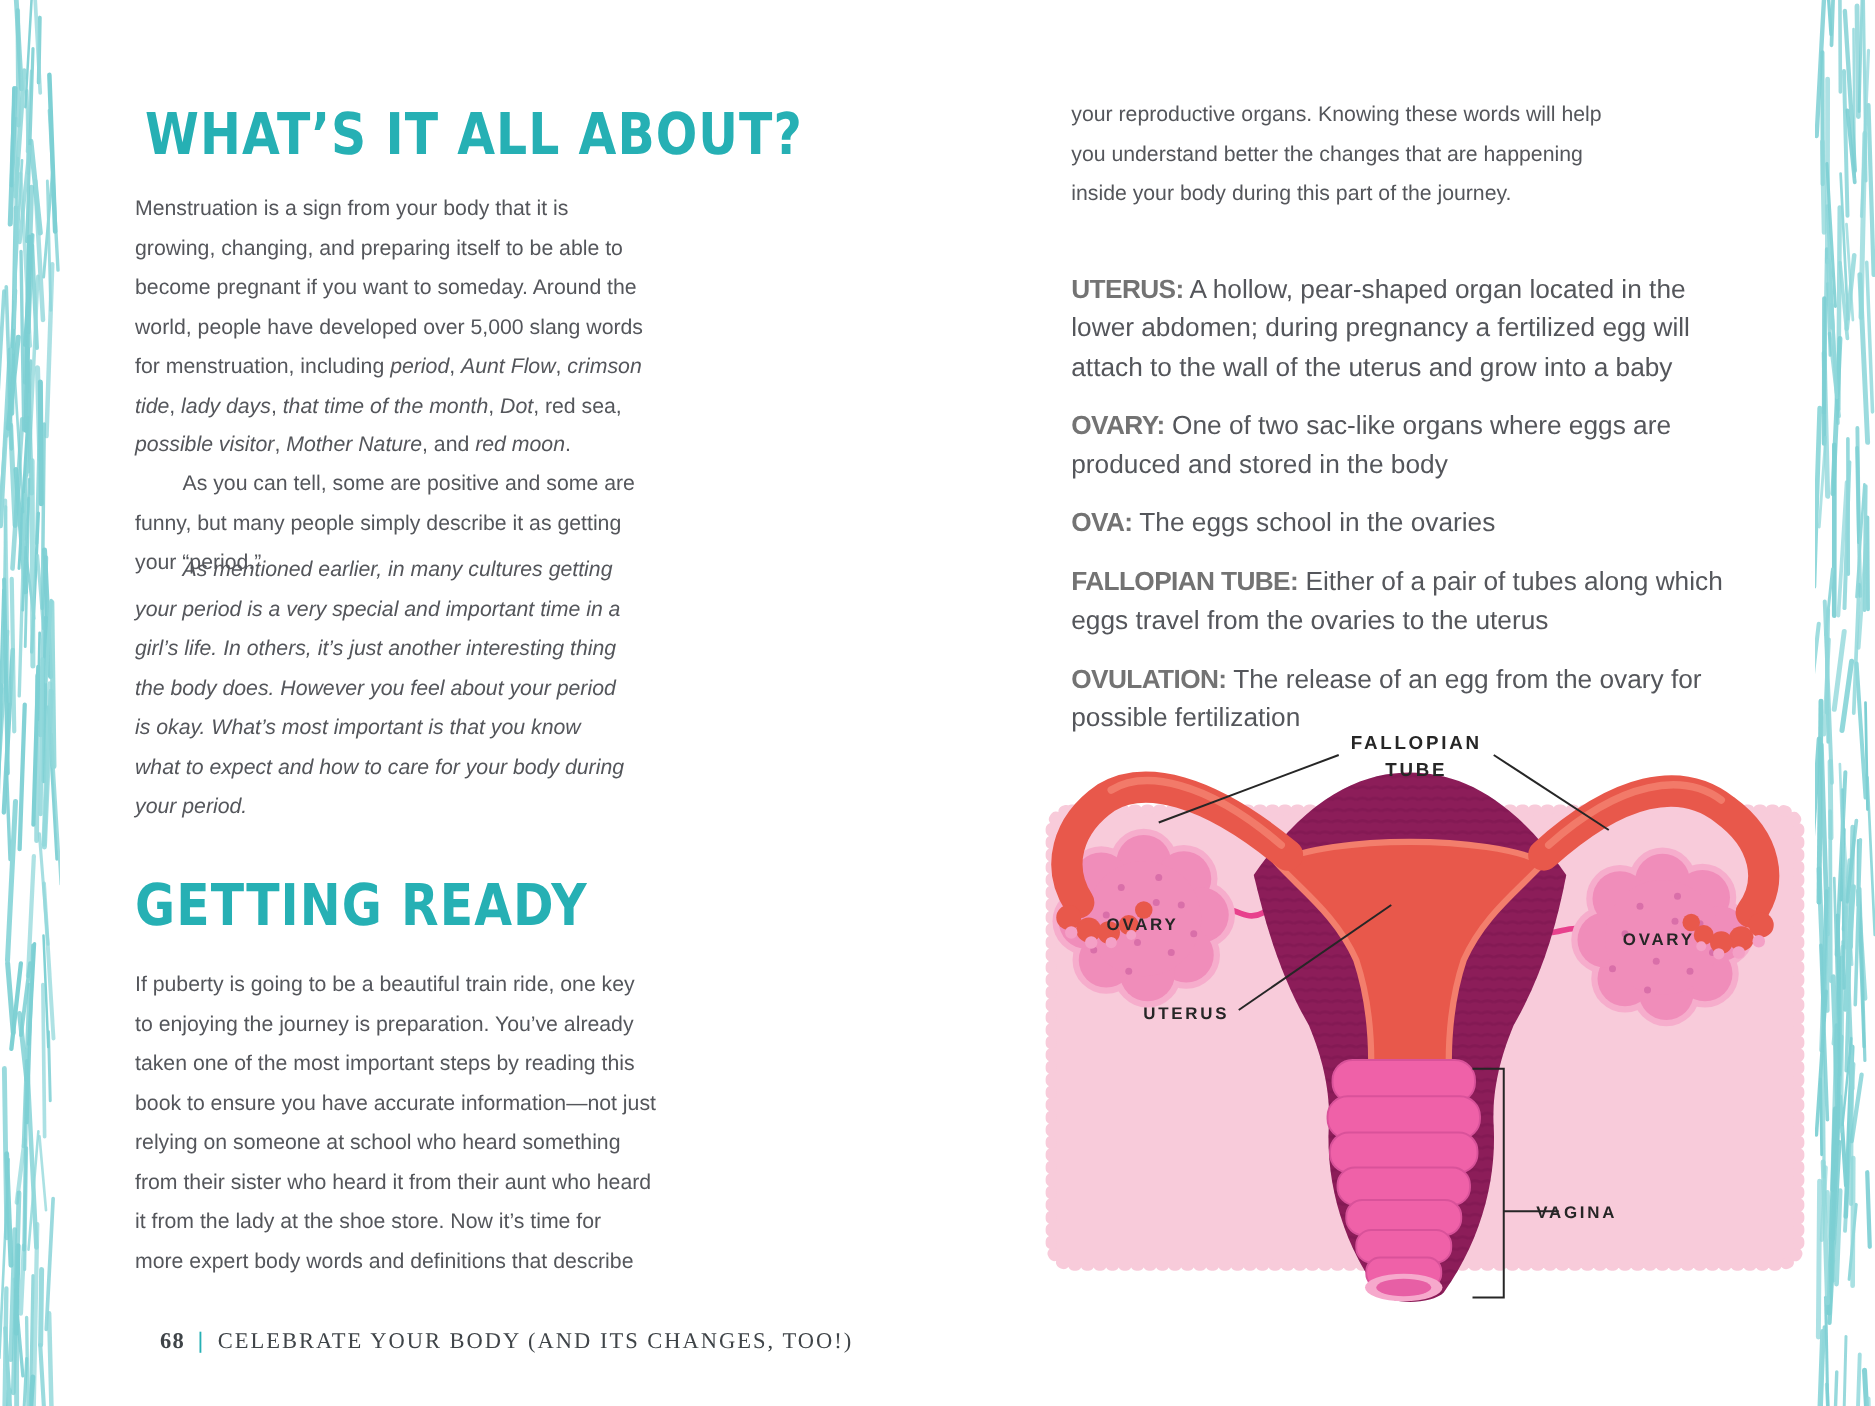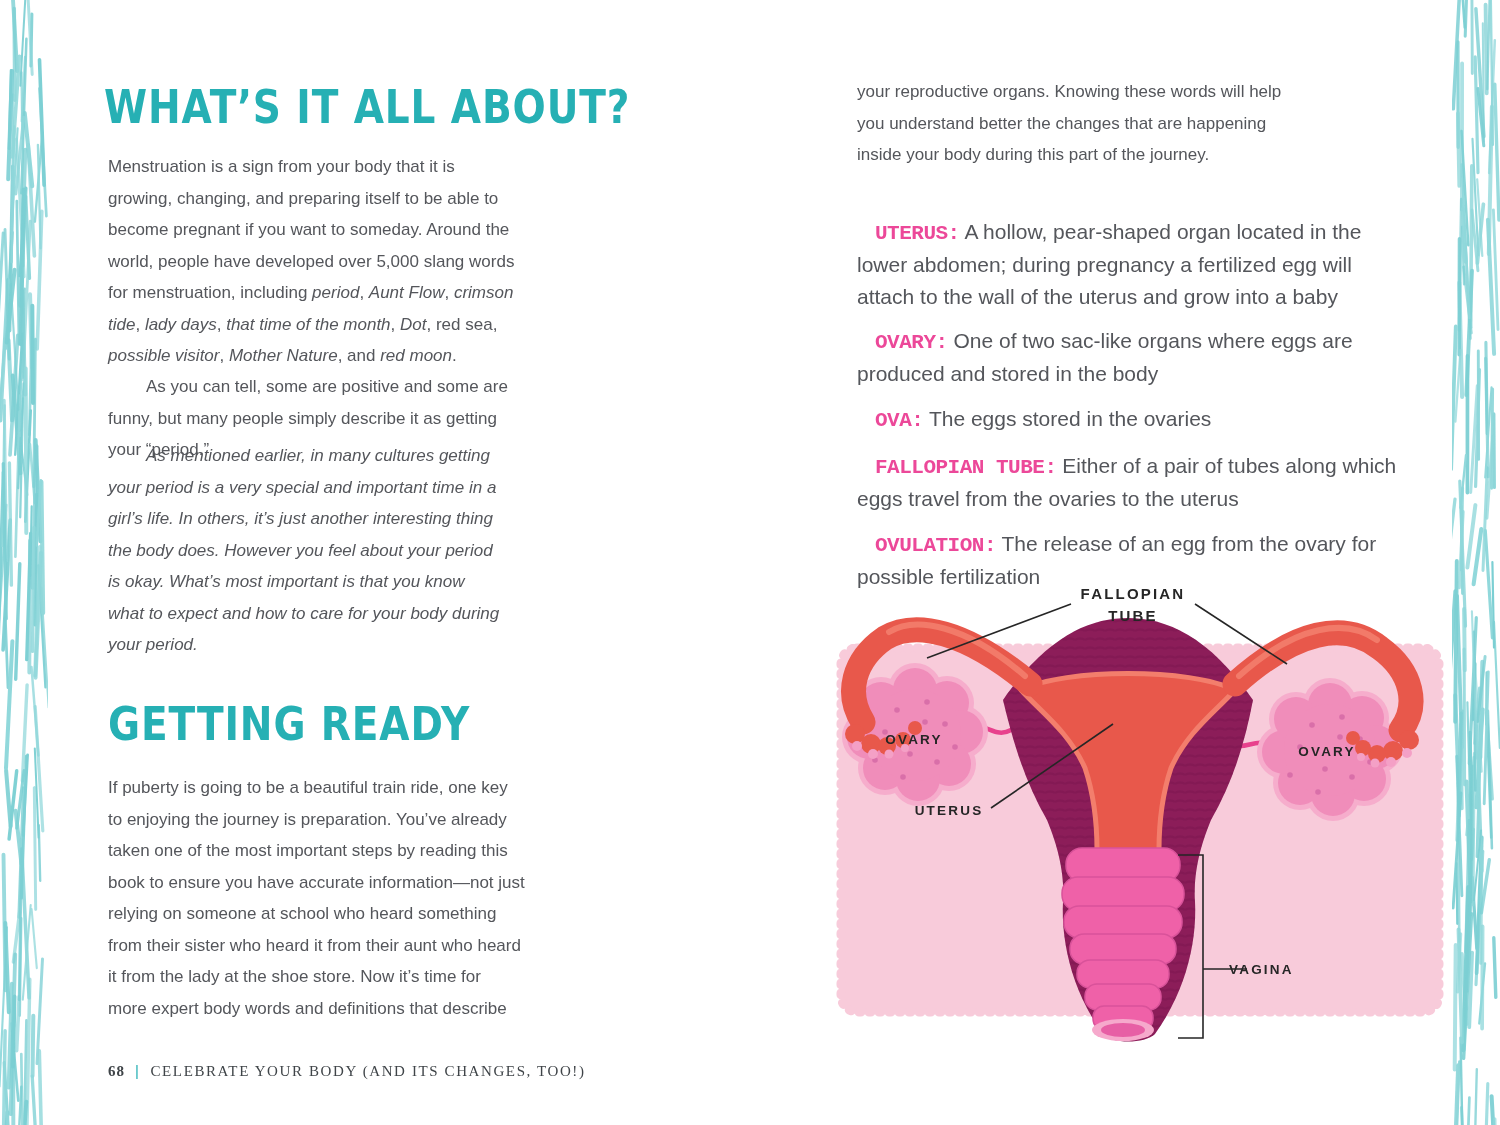"WHAT’S IT ALL ABOUT?" div.abs { left: 104px -> 116px }
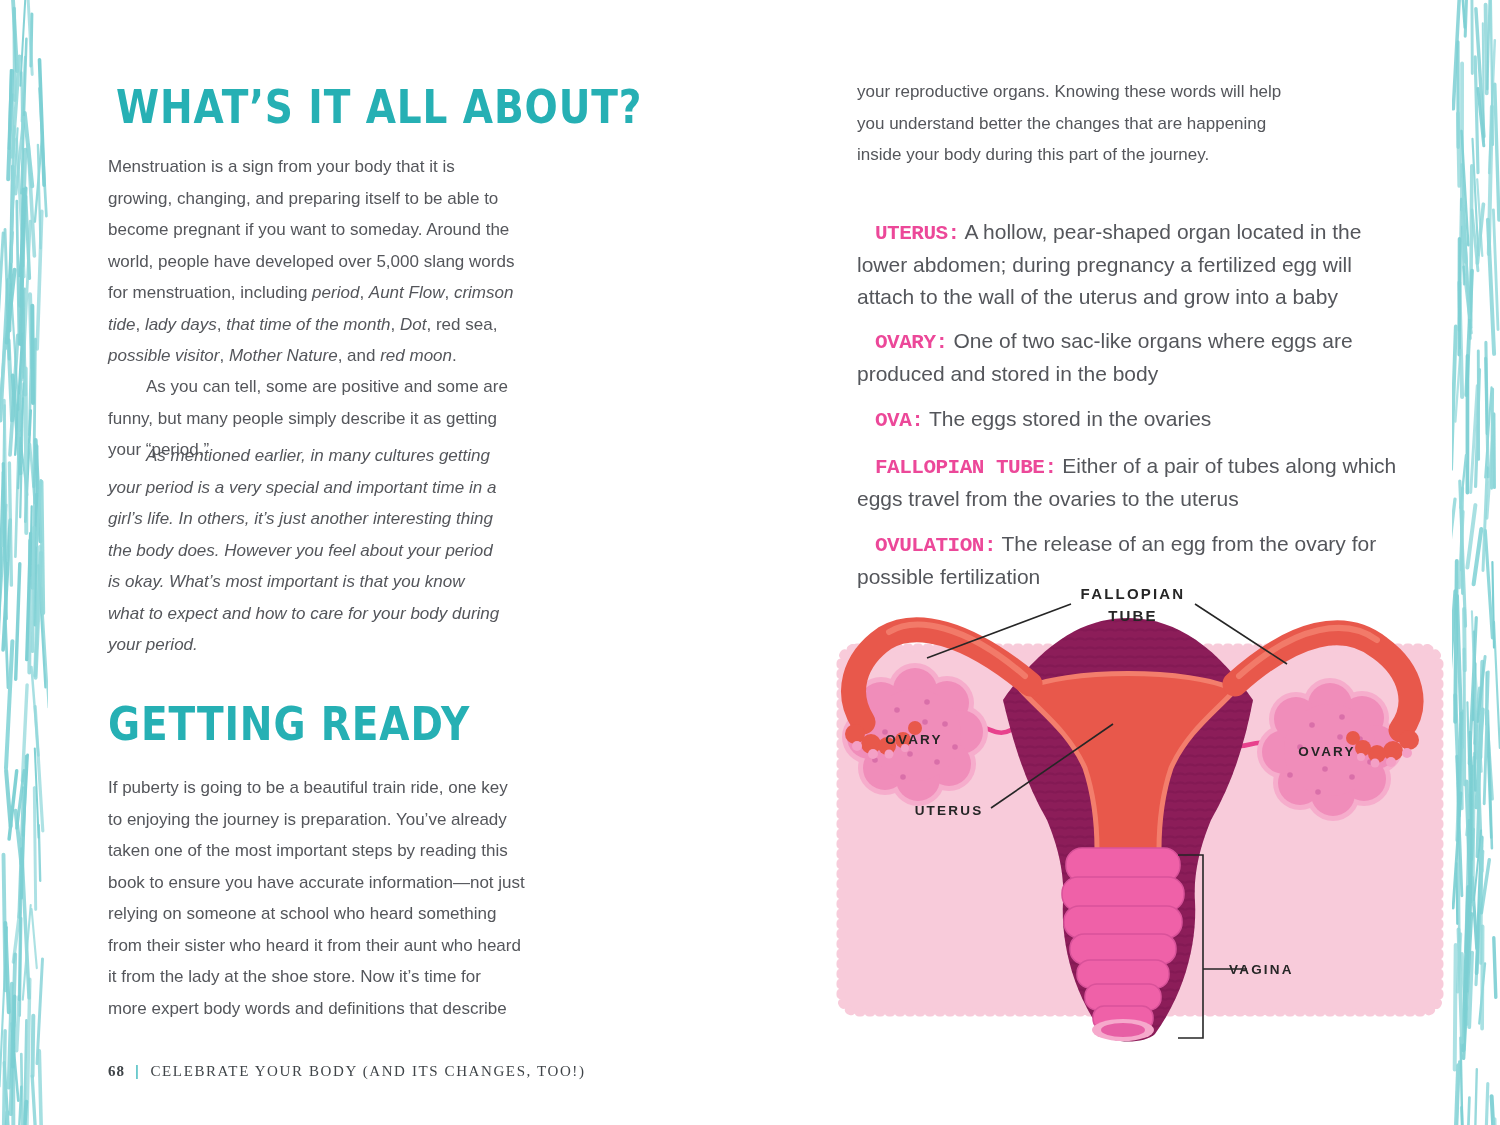"UTERUS:" .term { color: #ec4899 -> #737373; font-family: Liberation Mono, monospace -> Liberation Sans, sans-serif; margin-left: 18px -> none }
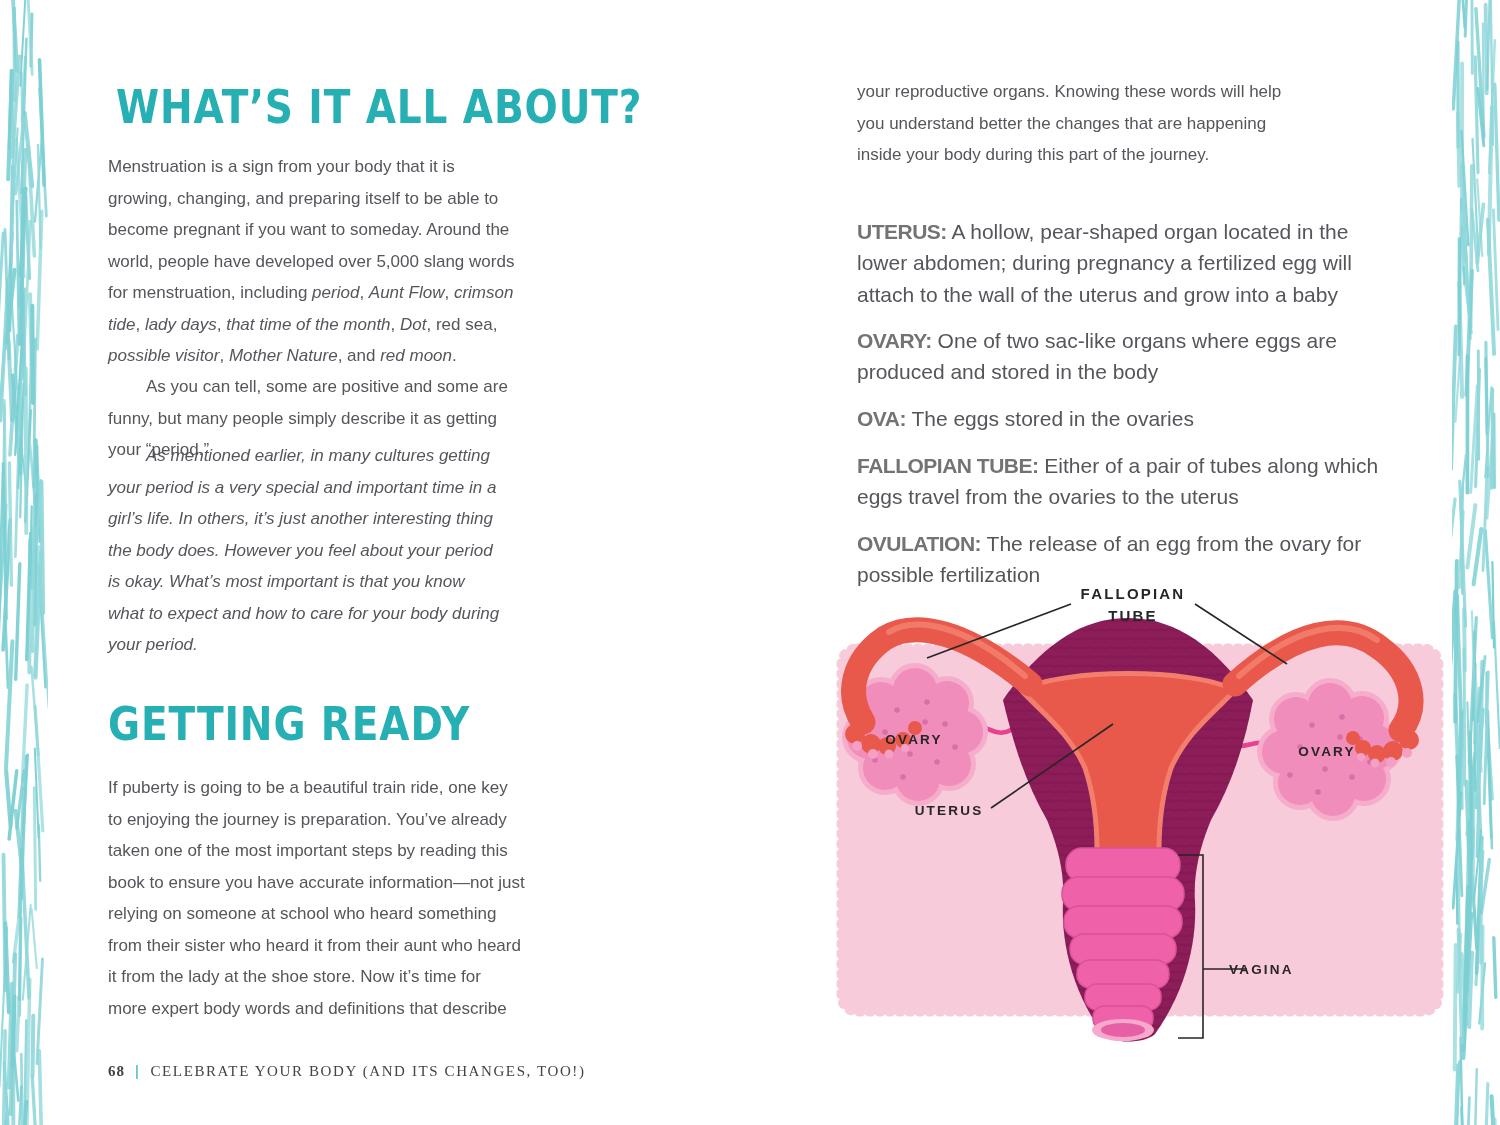"The eggs stored in the" span { text: stored -> school }
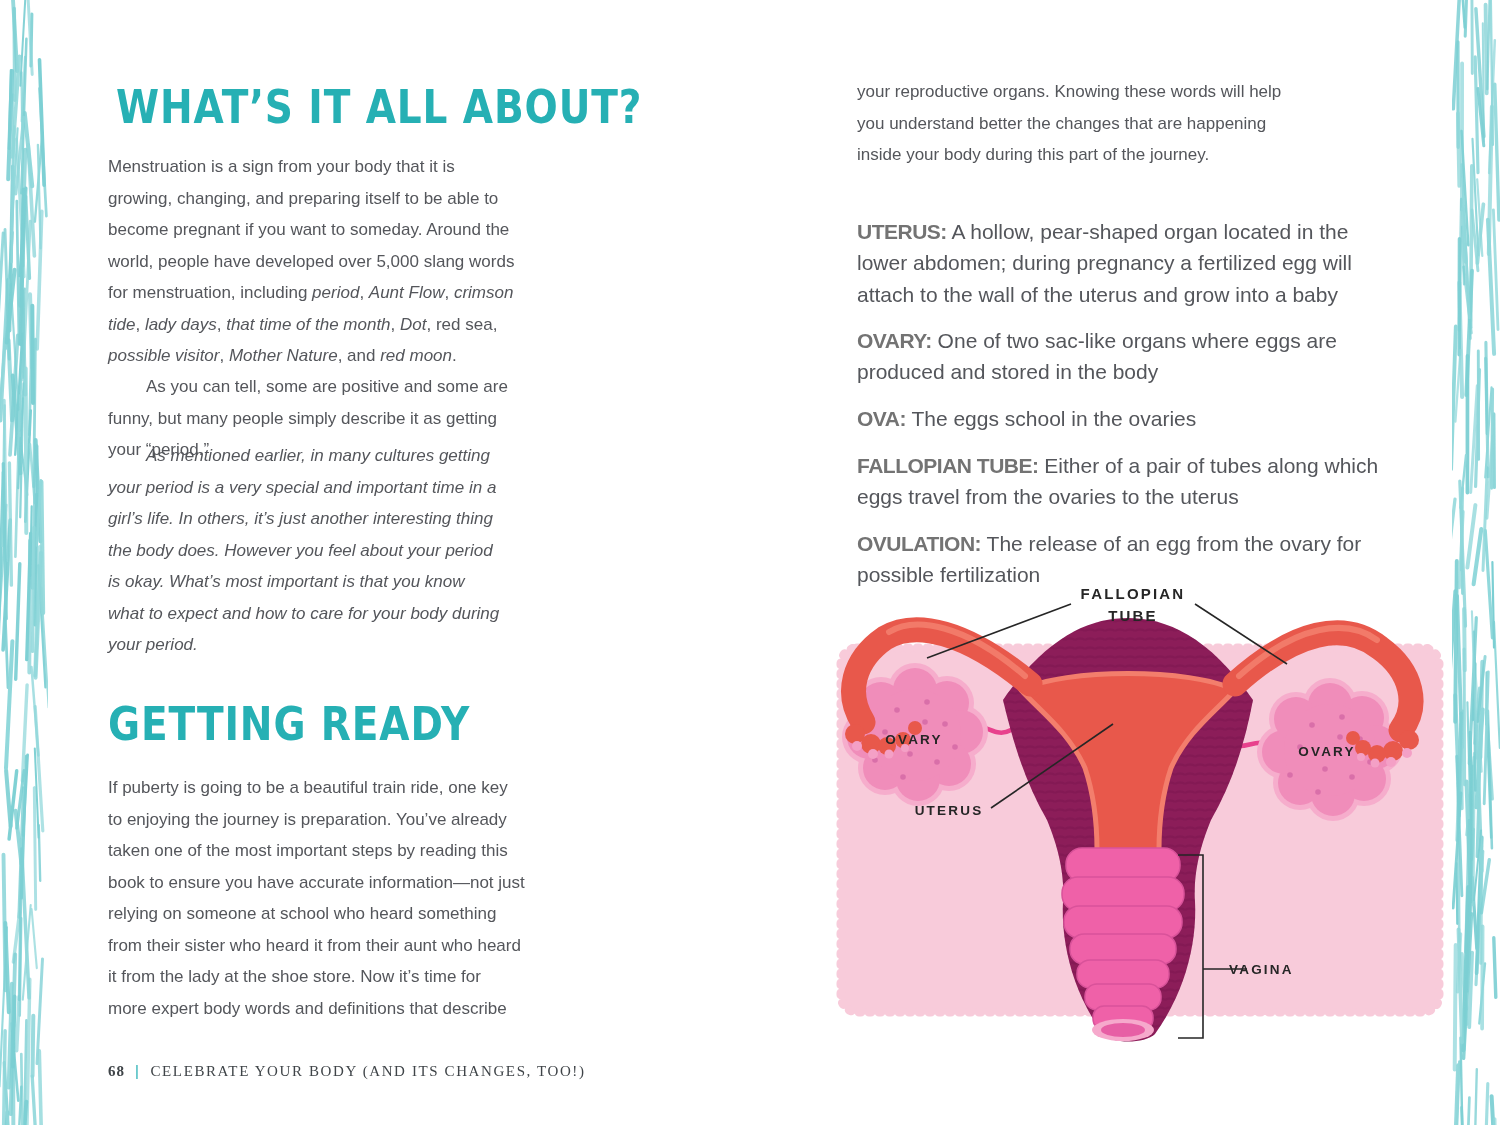"68 | CELEBRATE YOUR BODY" .footer { font-size: 15px -> 18px; margin-left: none -> 20px }
